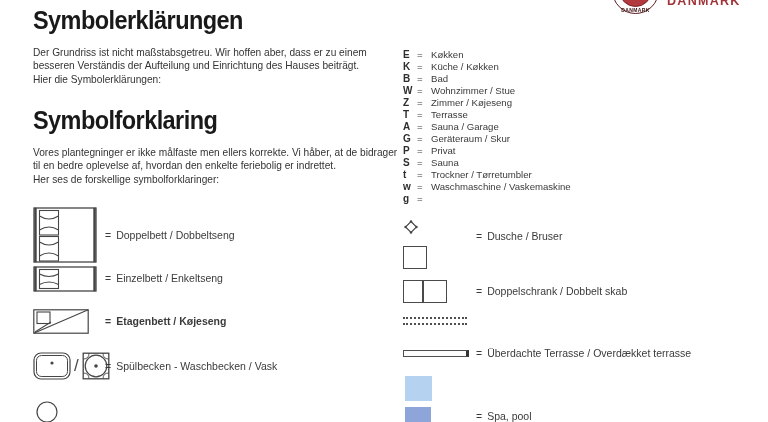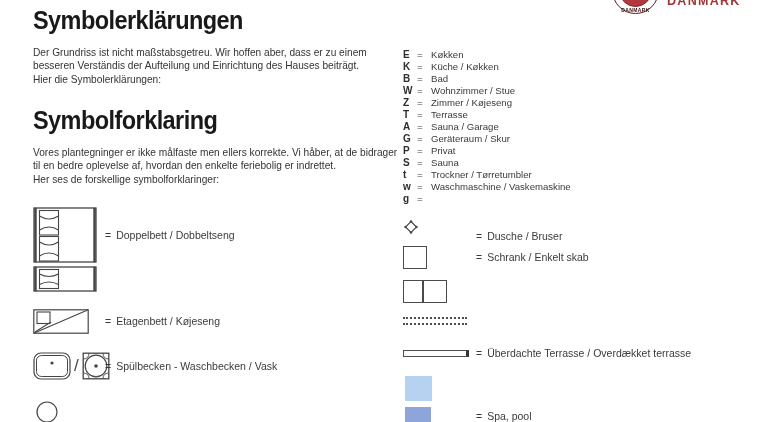"= Schrank / Enkelt skab" div.rsym-label { html: <div> <span>=</span><span>Schrank / Enkelt skab</span> </div> -> none }
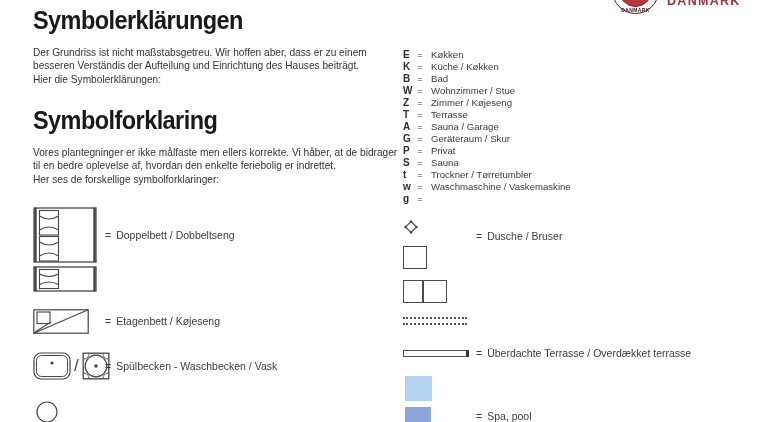"= Einzelbett / Enkeltseng" div.sym-label { html: none -> <div> <span>=</span><span>Einzelbett / Enkeltseng</span> </div> }
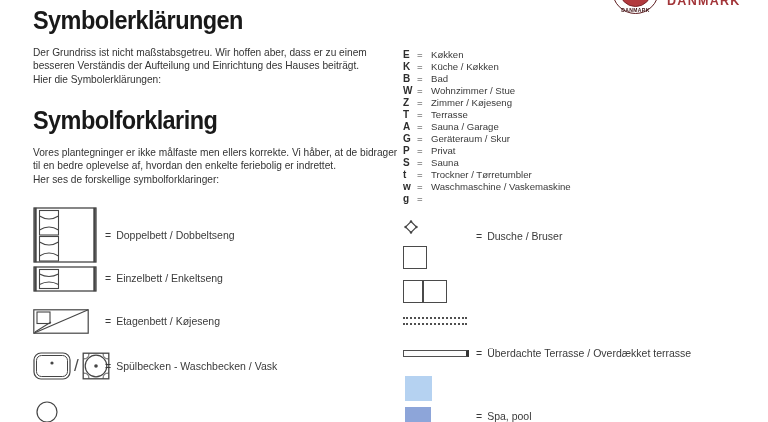"= Doppelschrank / Dobbelt skab" div.rsym-label { html: none -> <div> <span>=</span><span>Doppelschrank / Dobbelt skab</span> </div> }
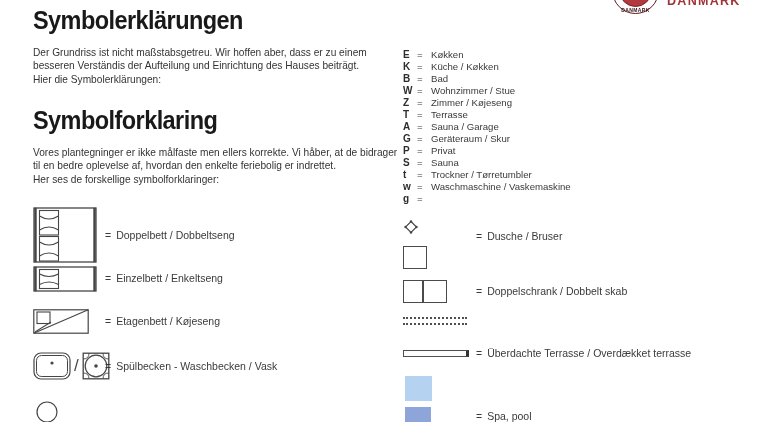"= Etagenbett / Køjeseng" div.sym-label { font-weight: none -> bold }
